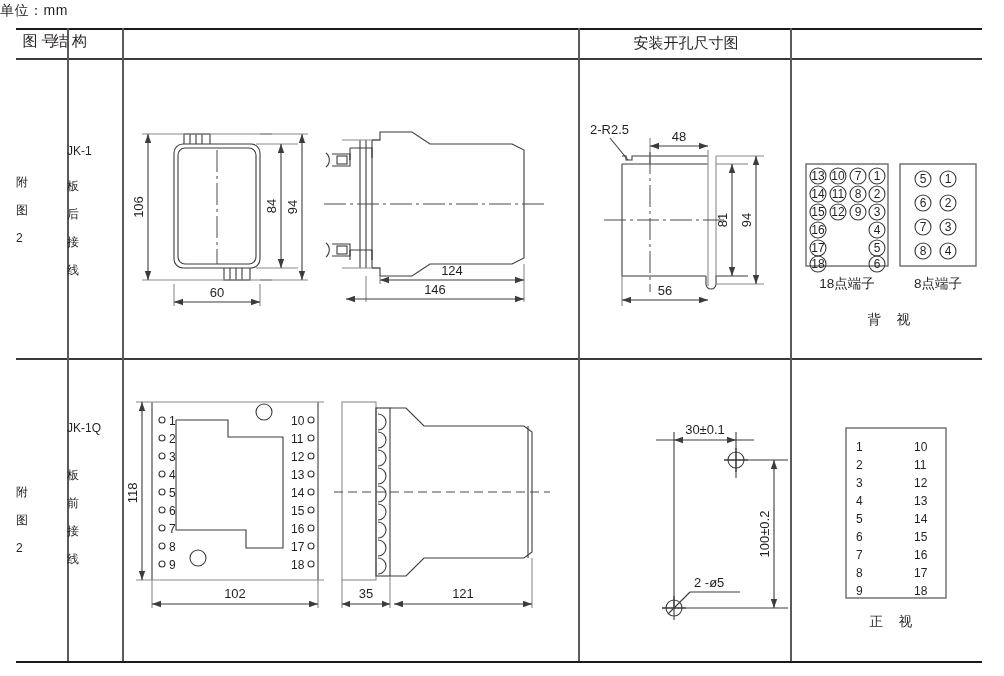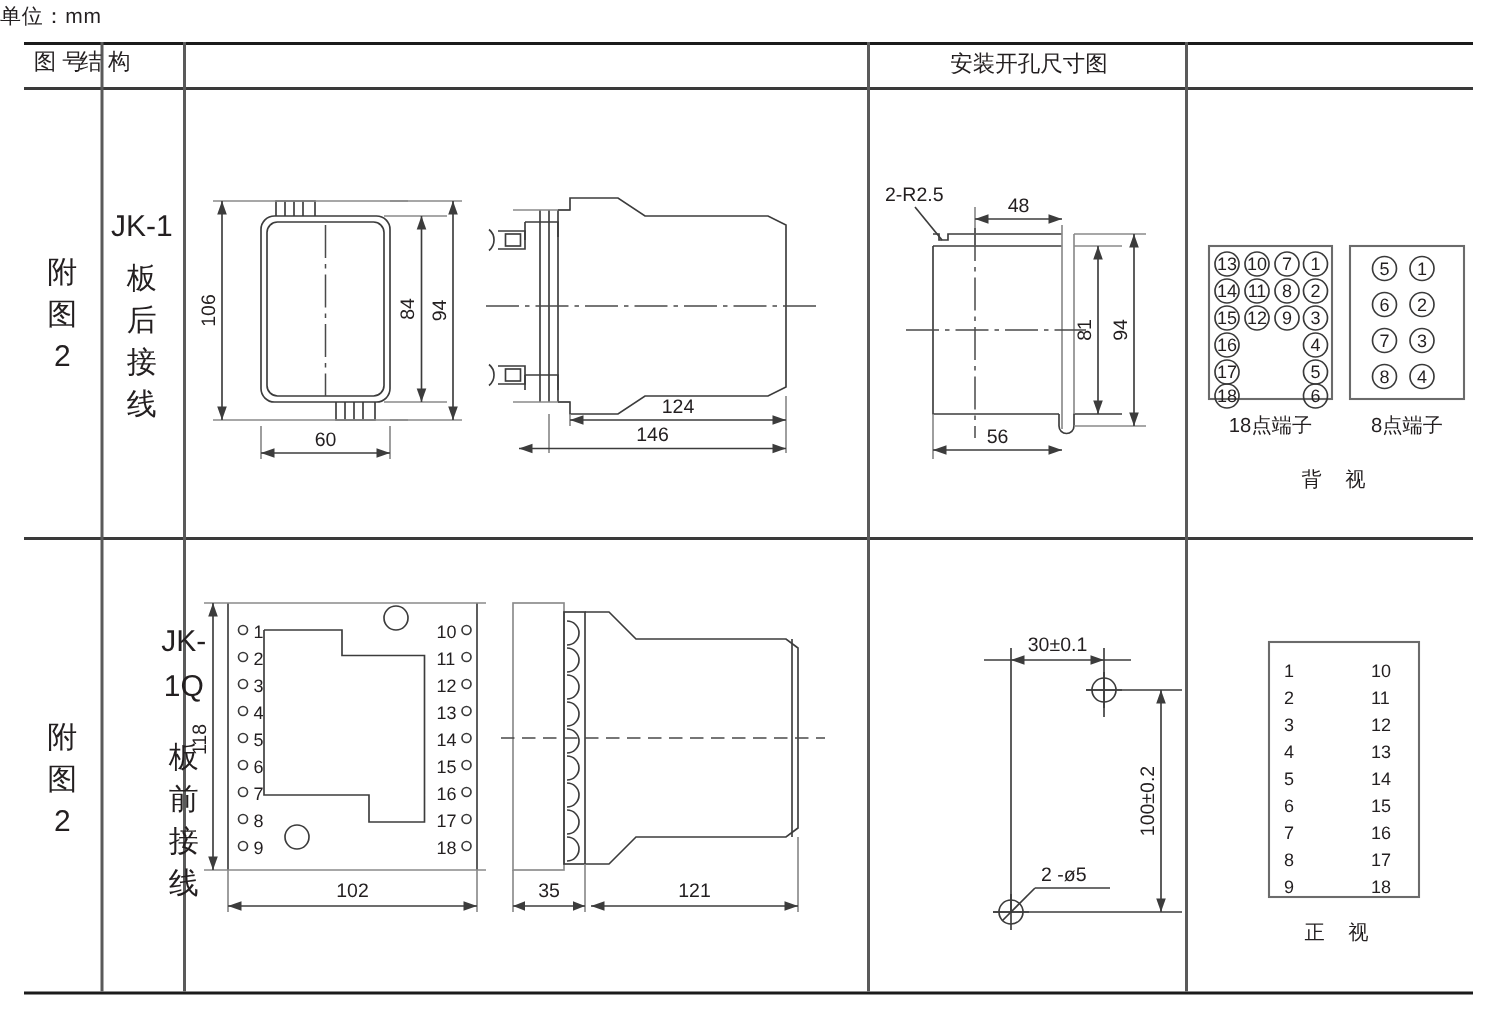"JK-1" .vlabel { font-size: 20px -> 12px; text-align: center -> none }
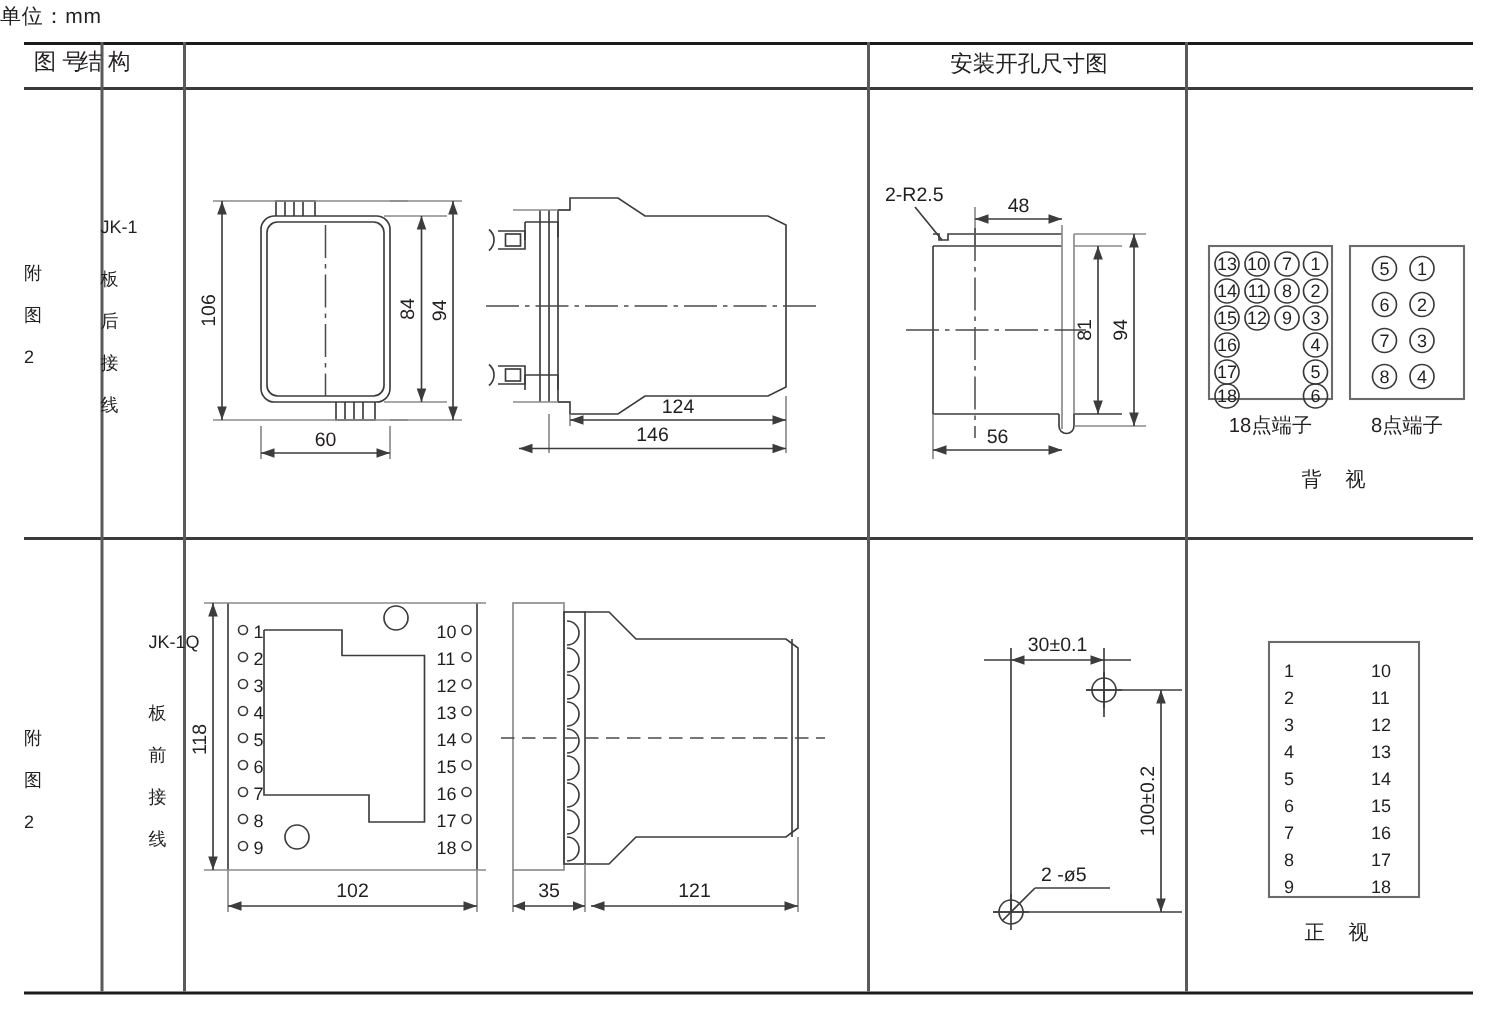"JK-1Q" div.vlabel { padding-left: 32px -> none }
